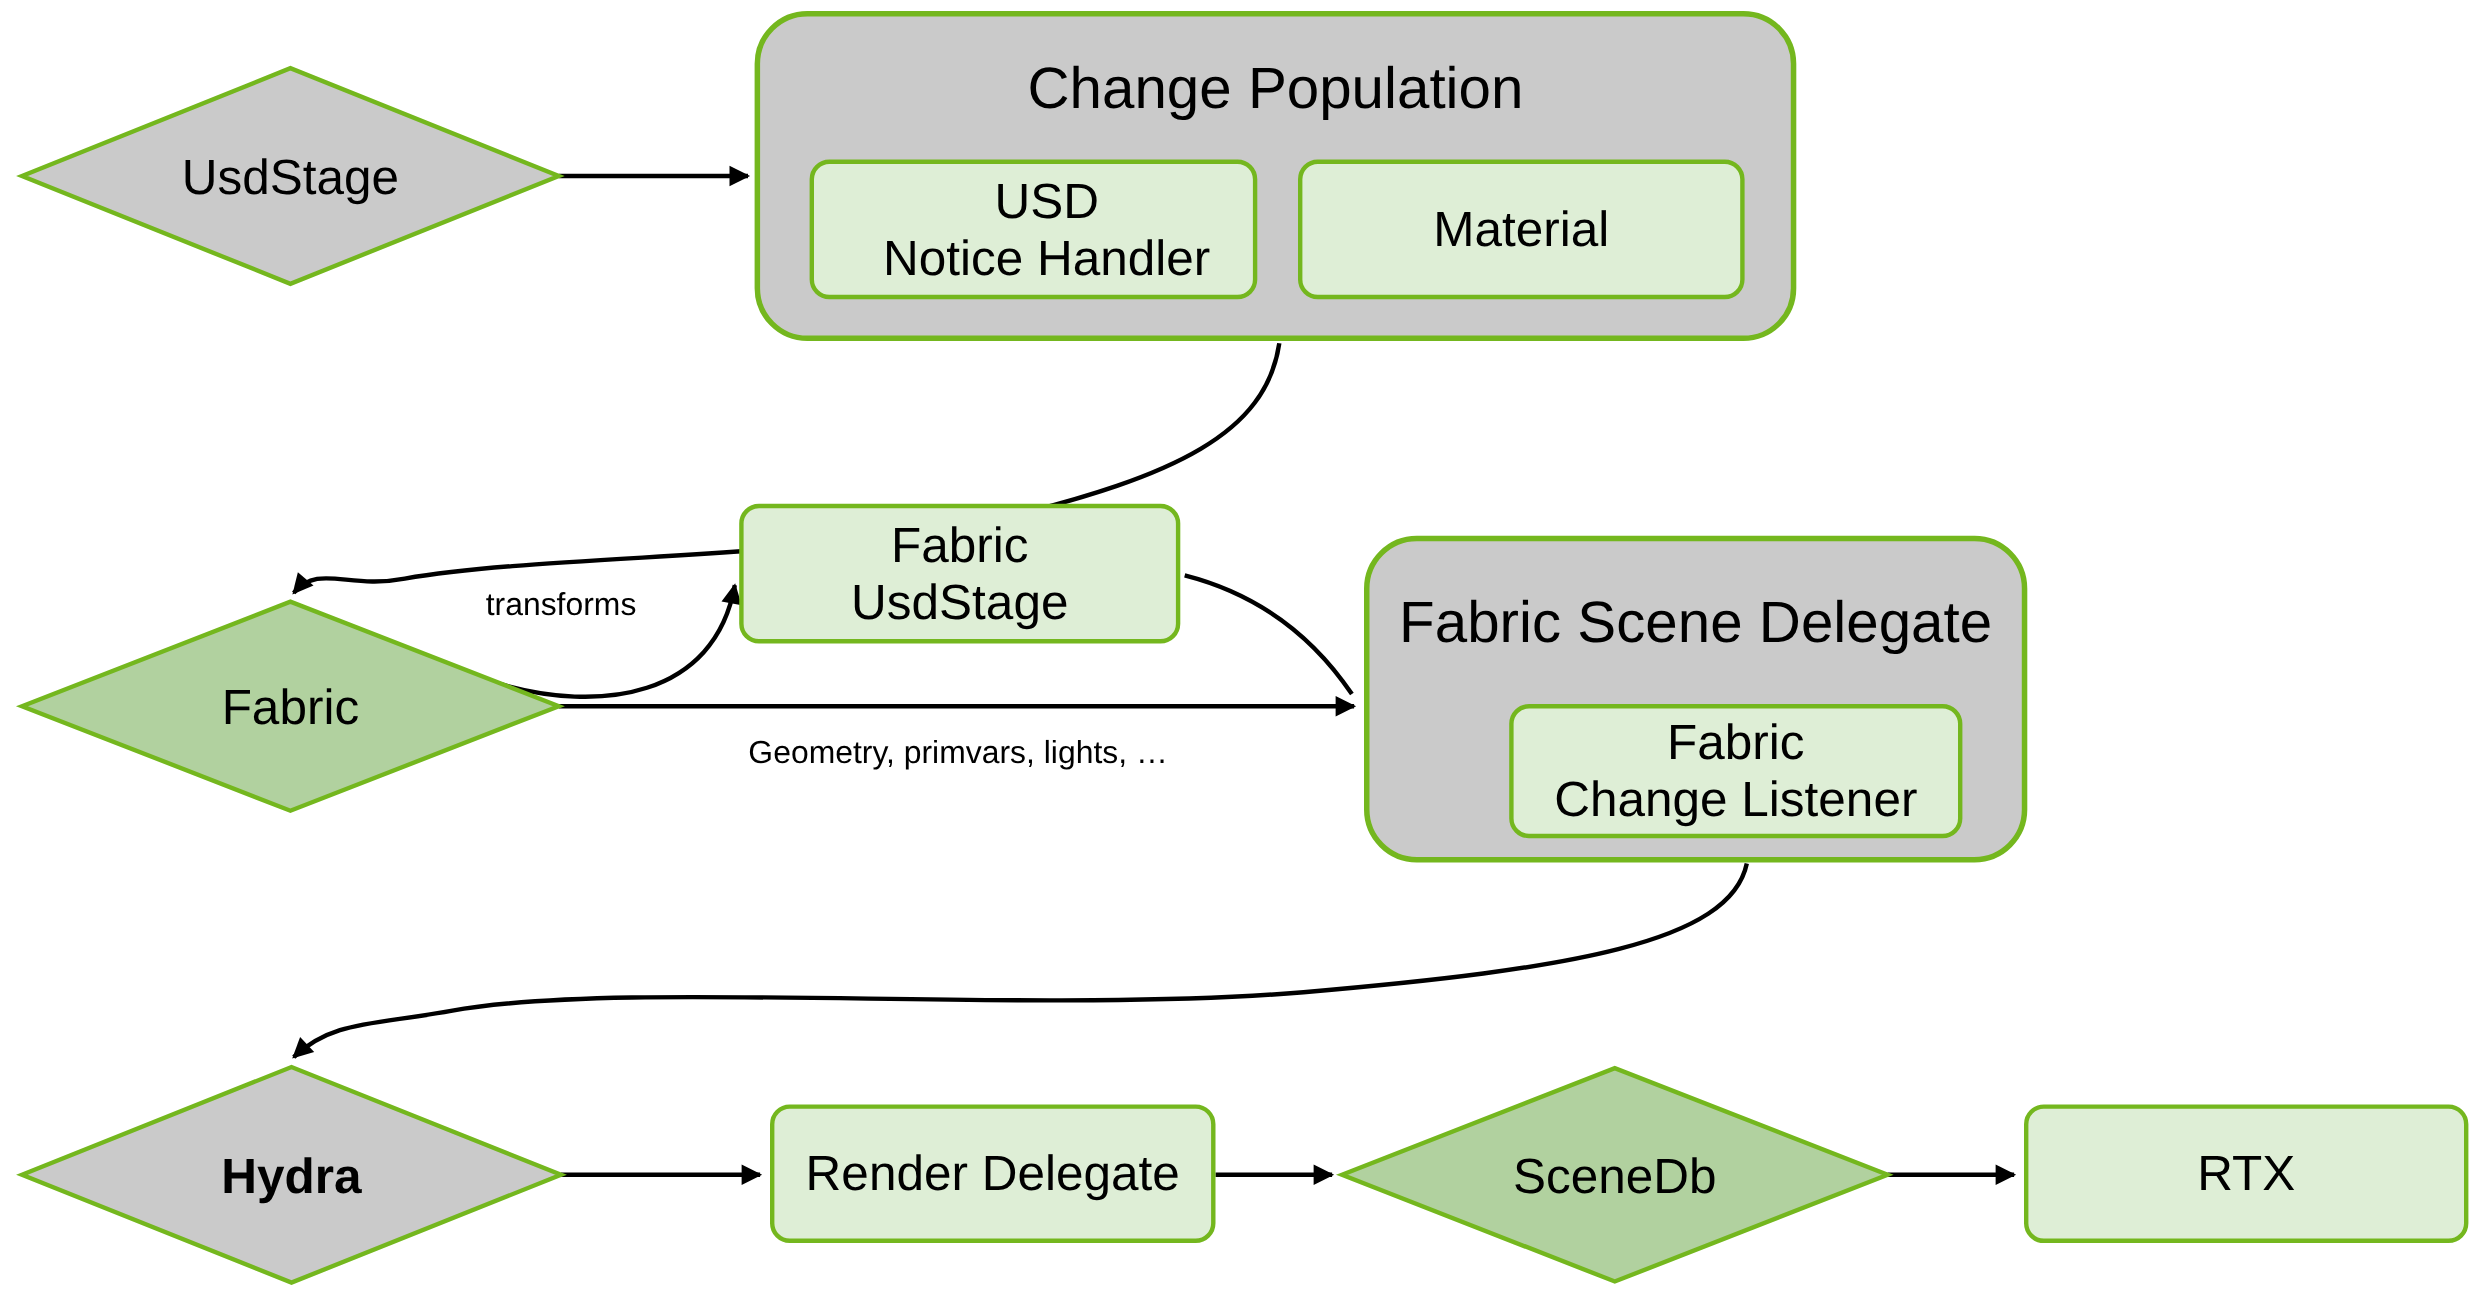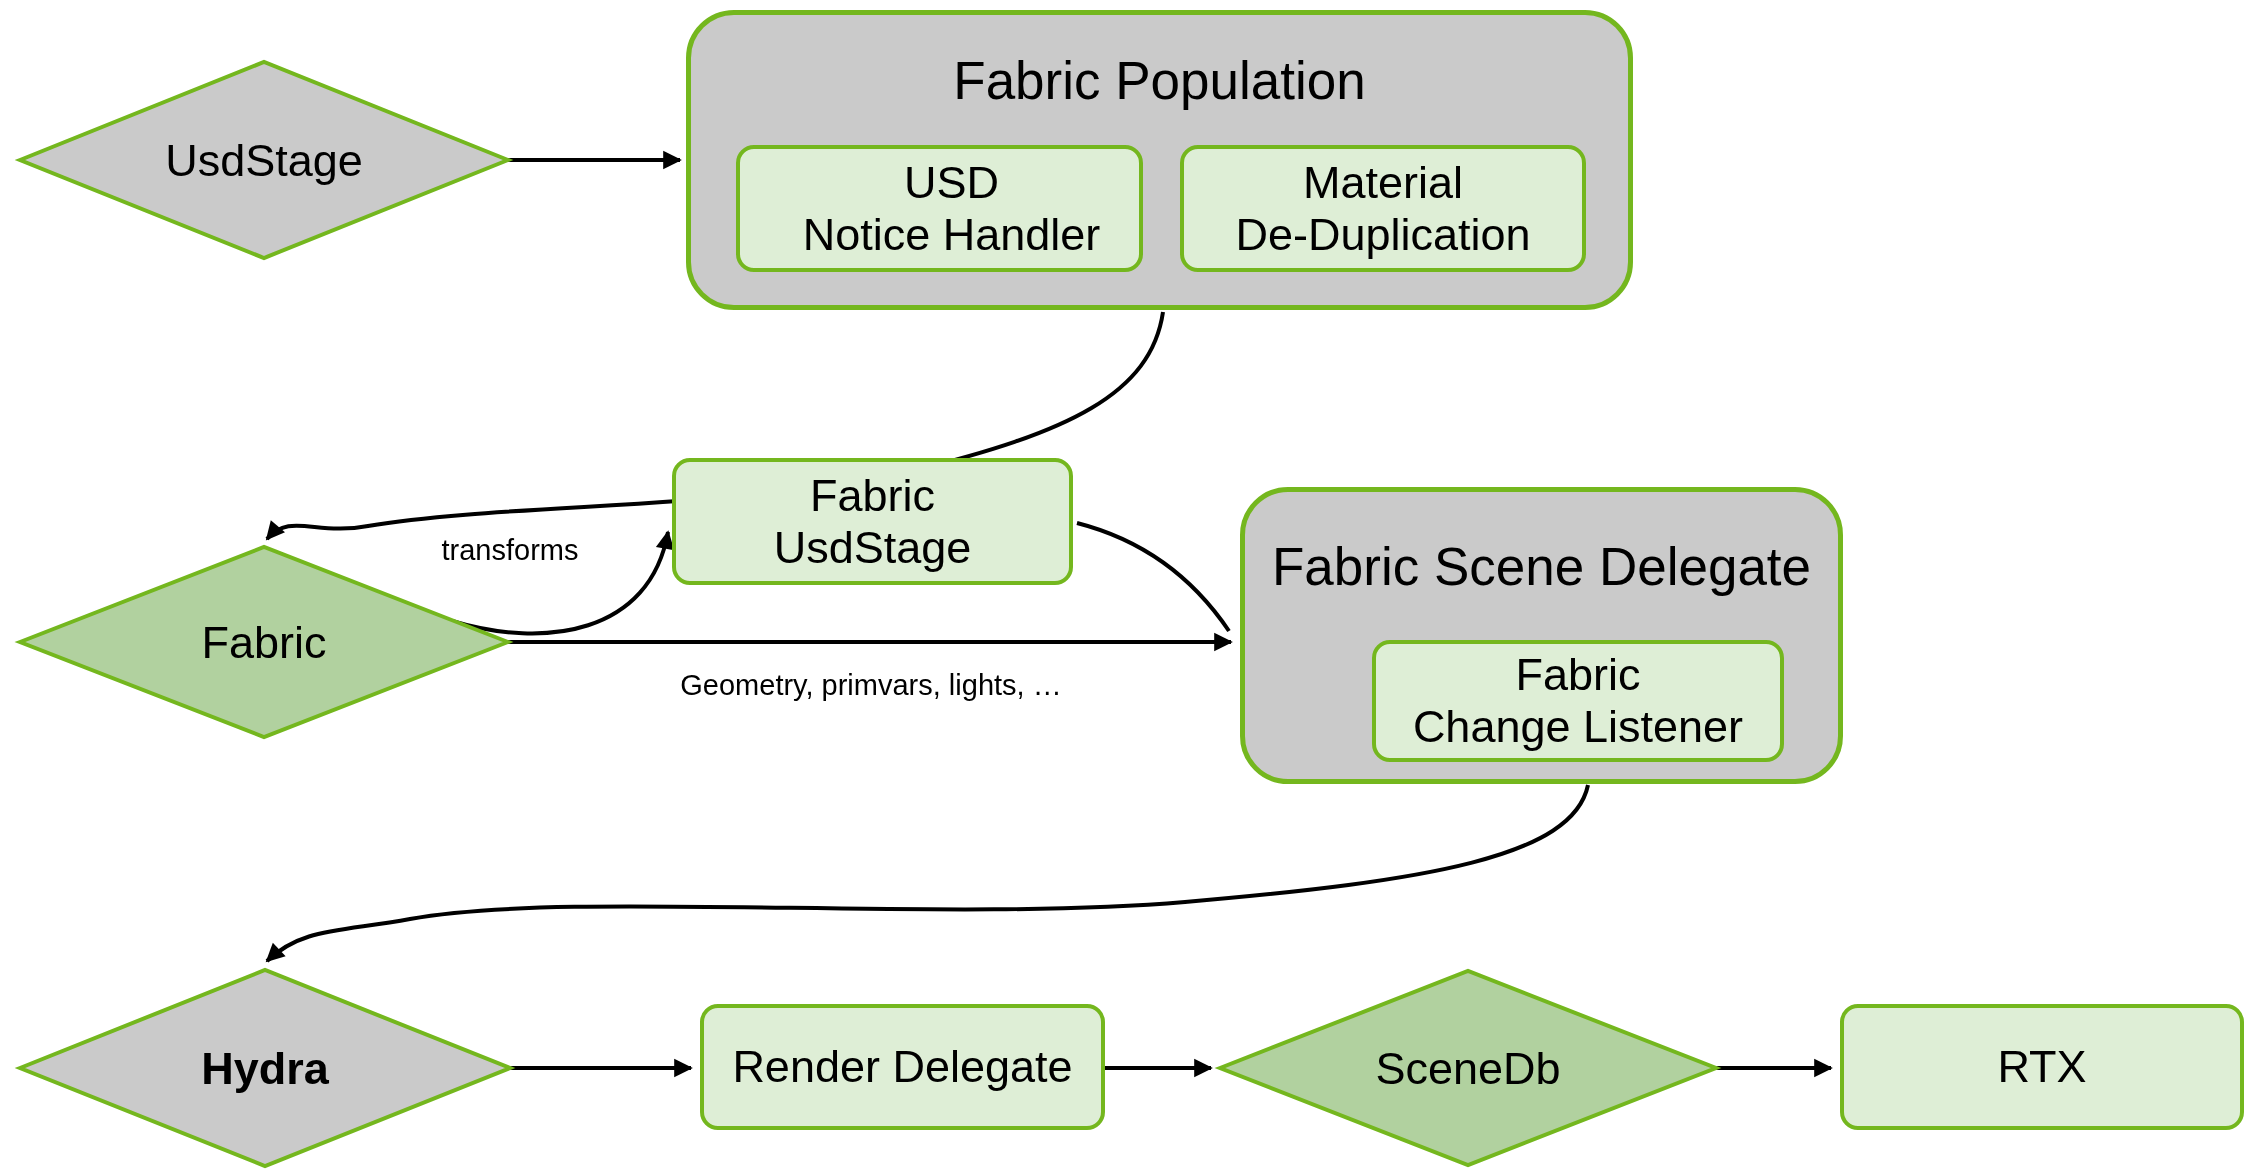"Fabric Population" div.container-title { text: Fabric -> Change }
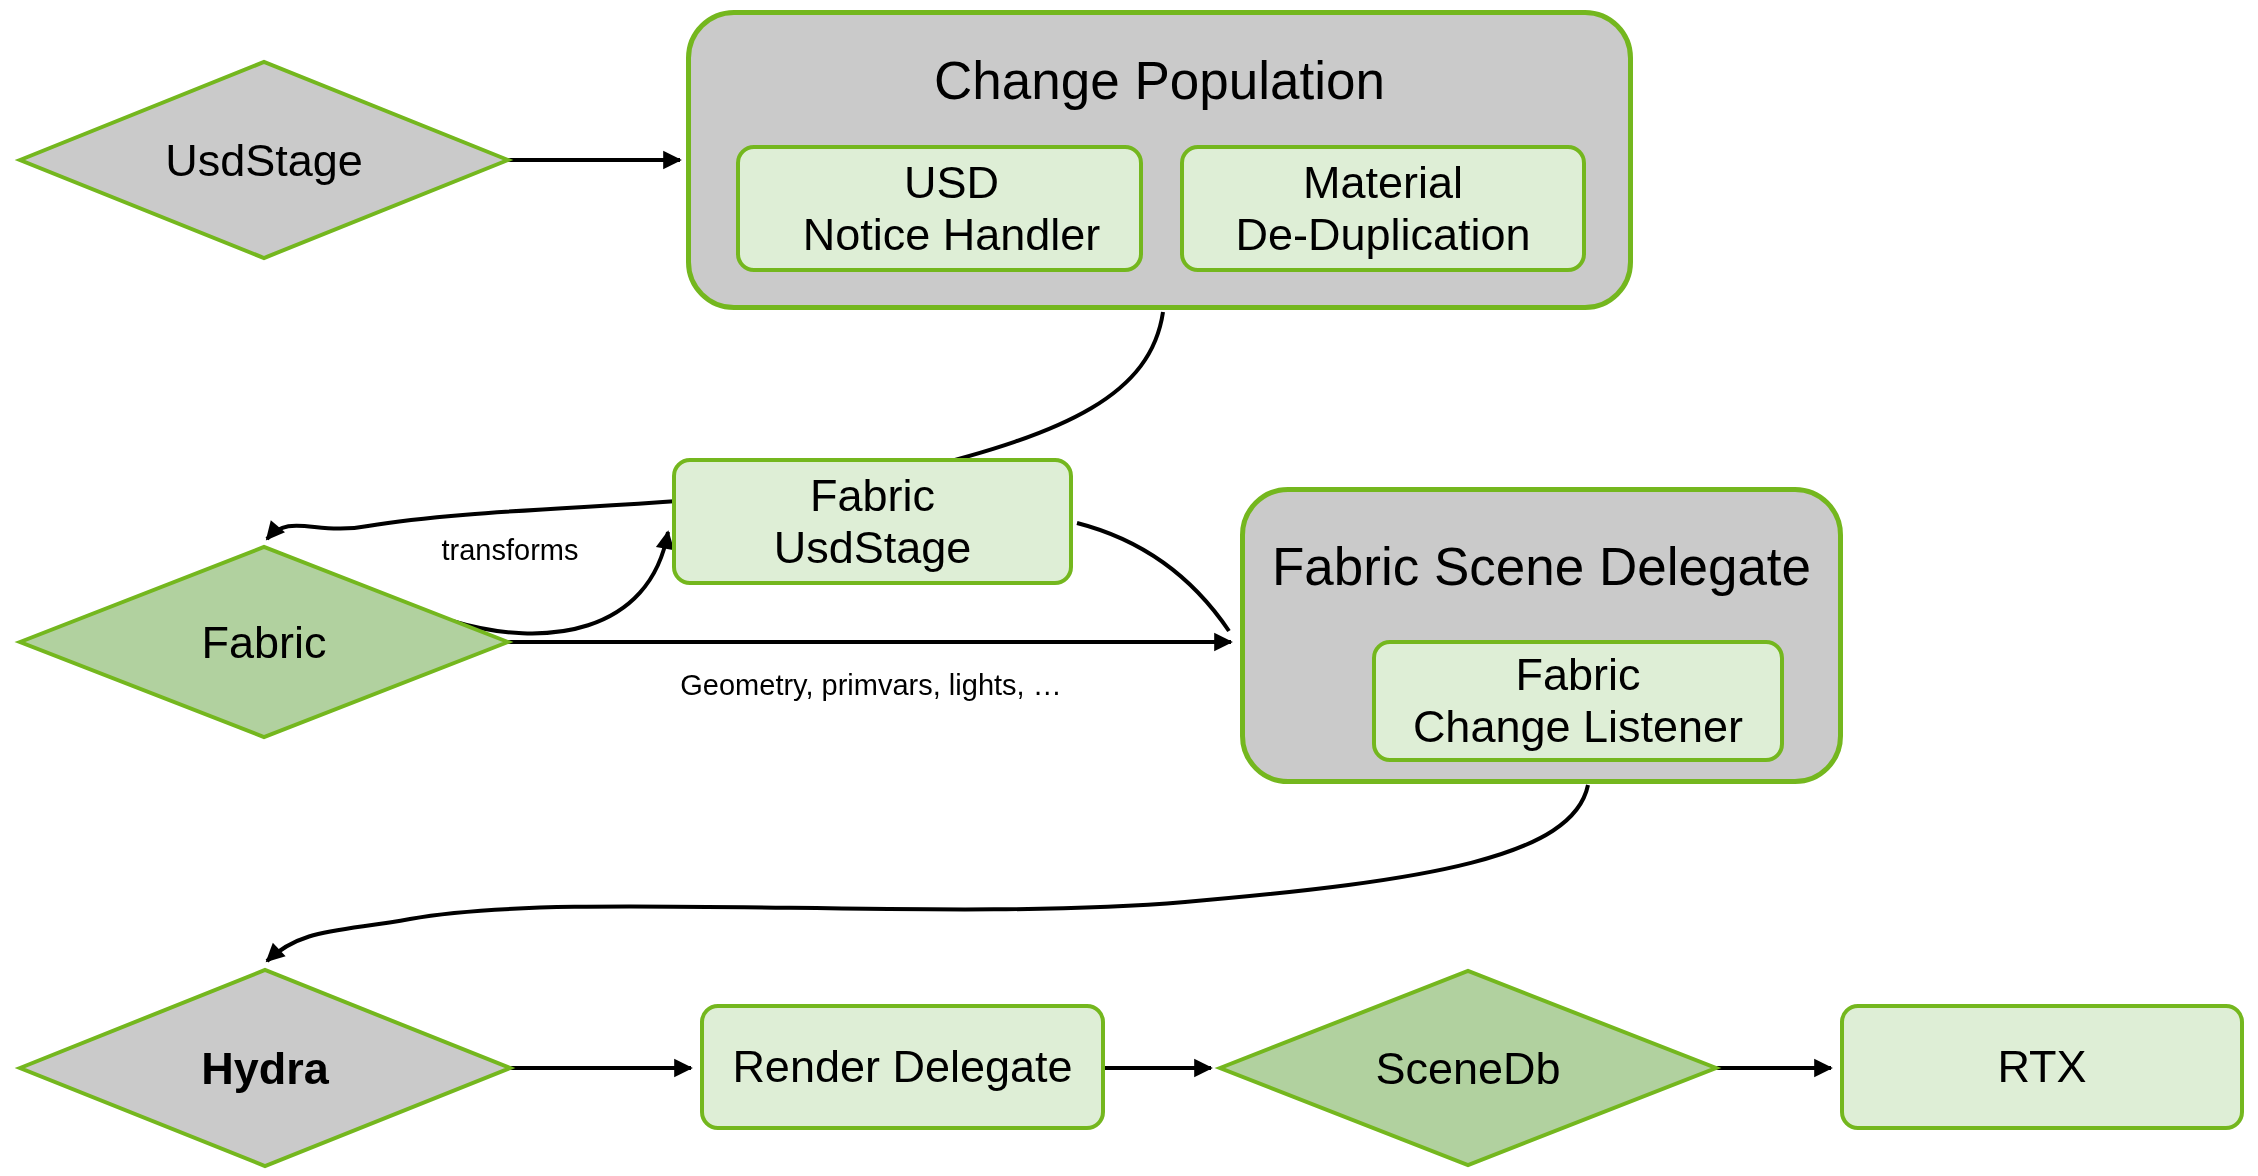"De-Duplication" div { html: <div>De-Duplication</div> -> none }
